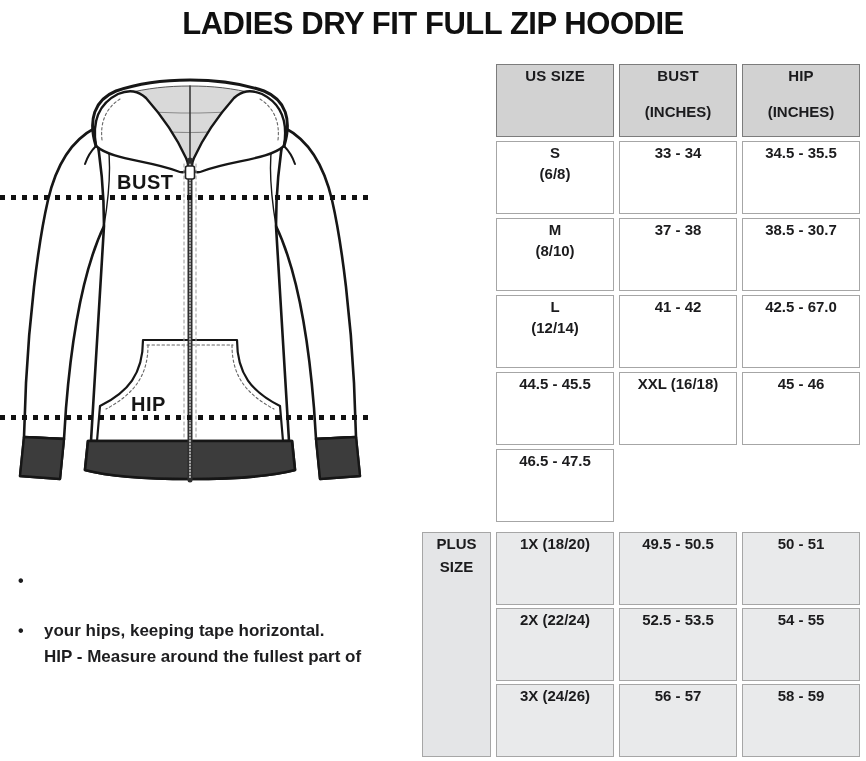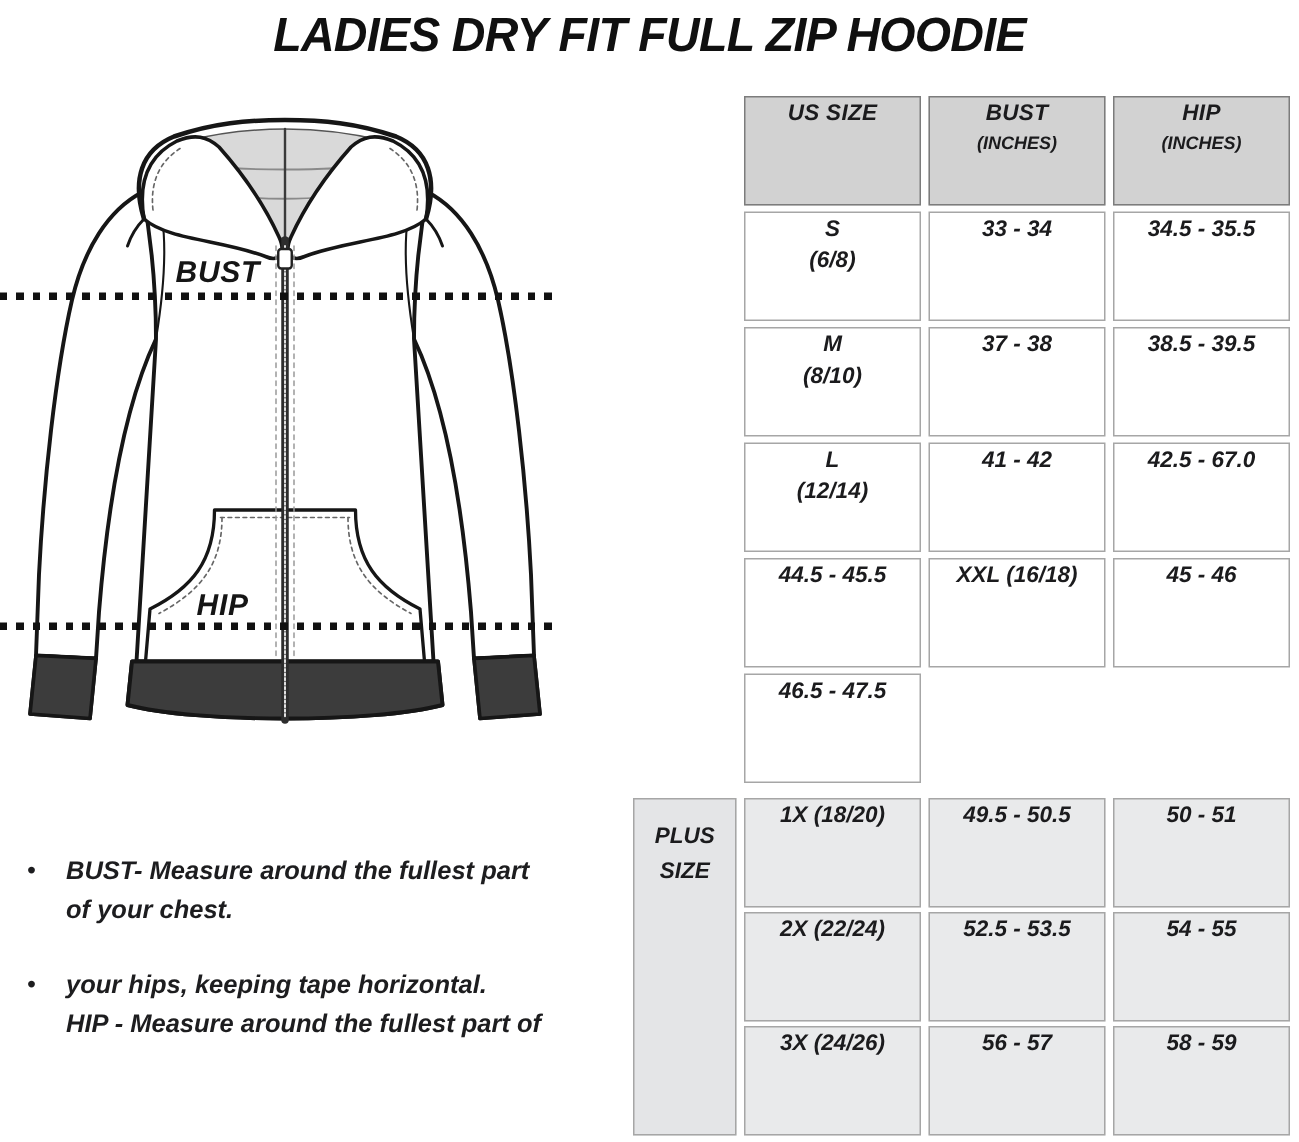"LADIES DRY FIT FULL ZIP" .canvas { font-style: italic -> none }
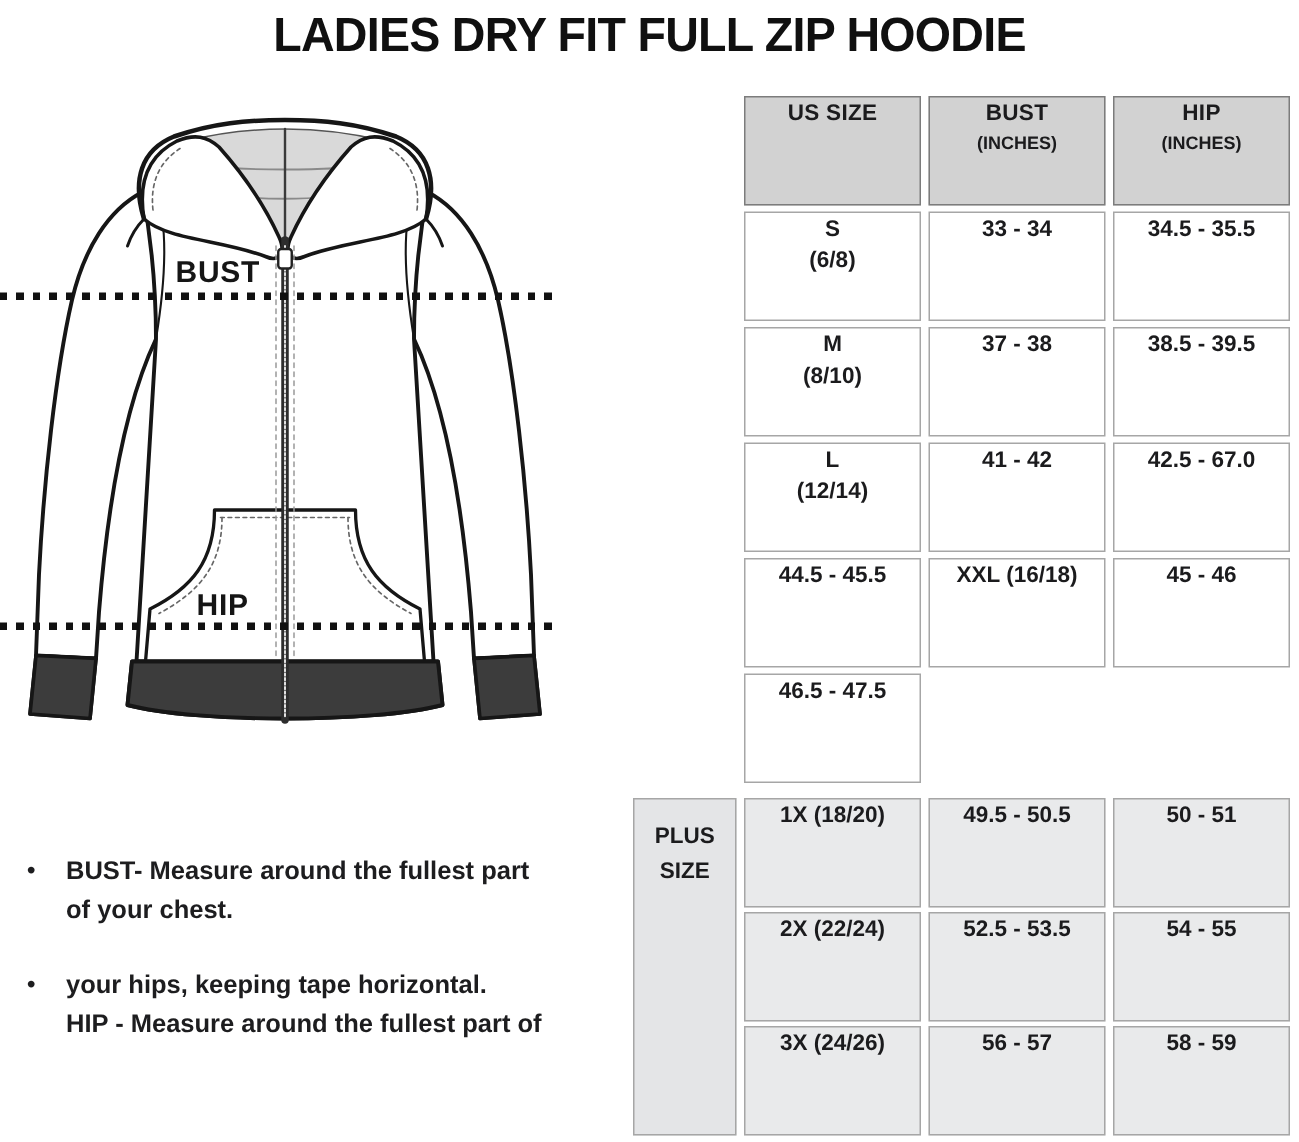"(INCHES)" .cell.head .sub { font-size: 12px -> 15px; margin-top: 1px -> 15px }
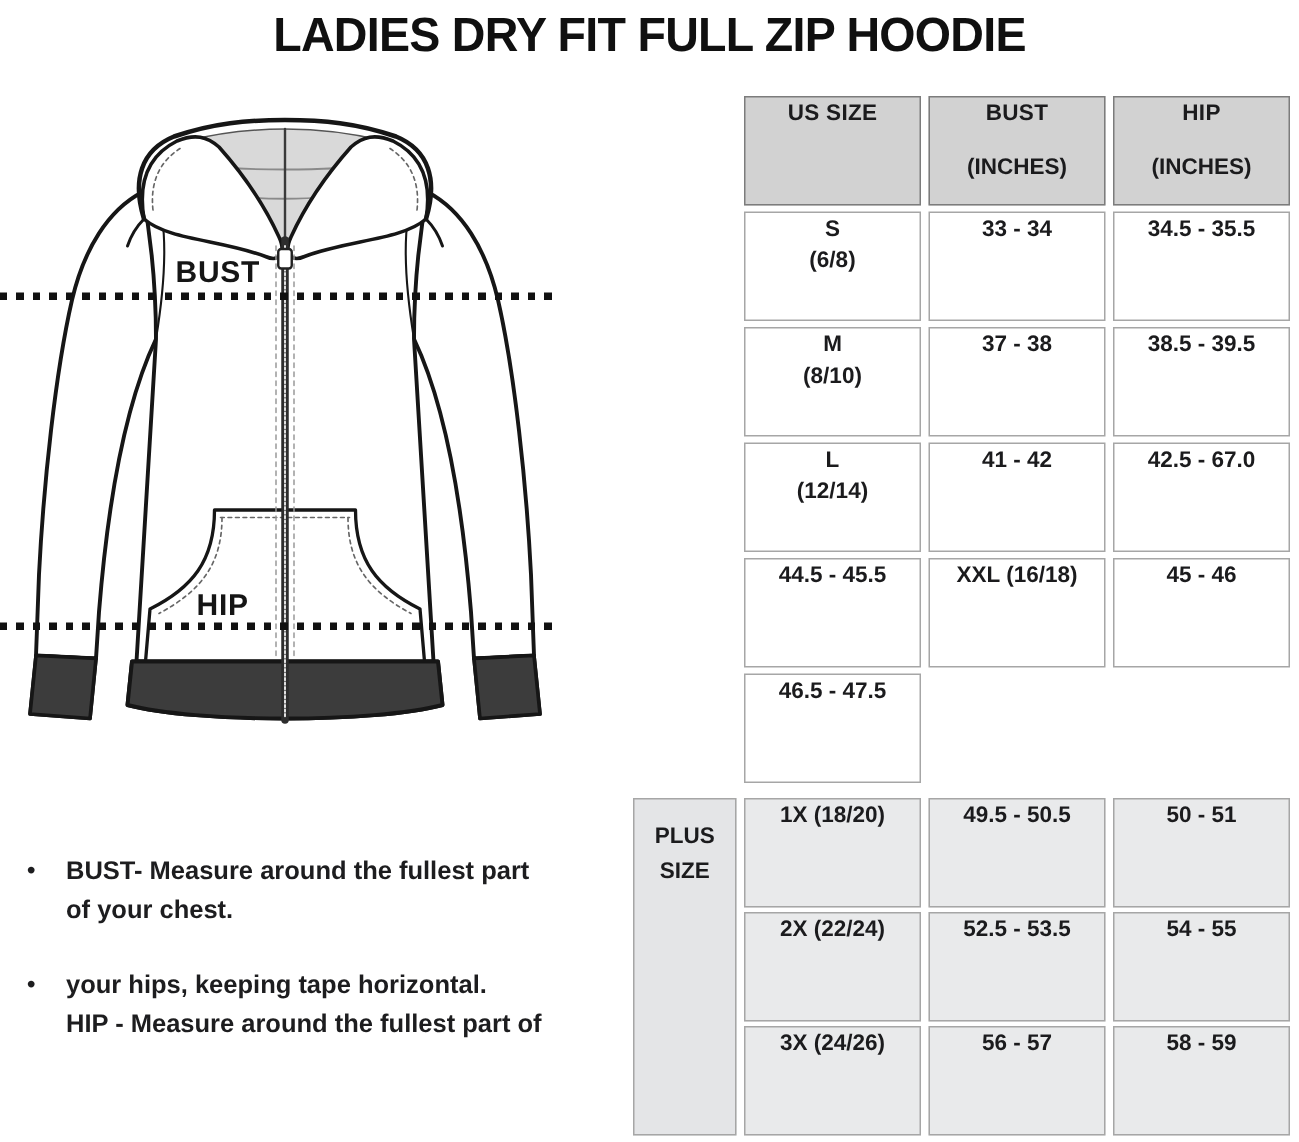"38.5 - 39.5" div.cell { text: 39.5 -> 30.7 }
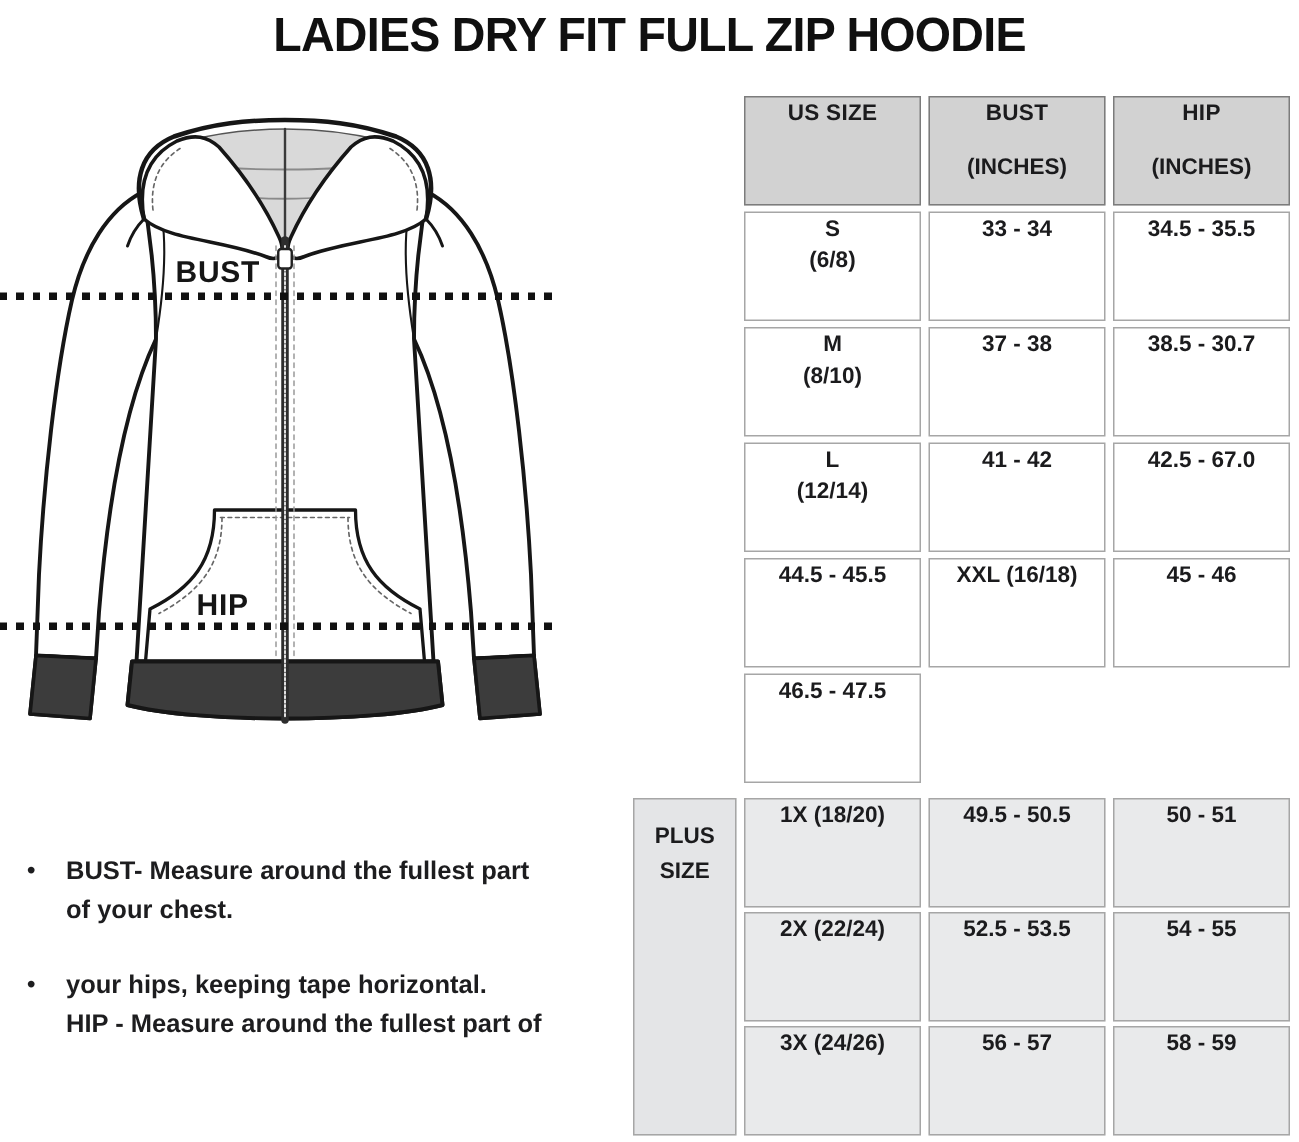"PLUS SIZE" .plus-table .plus-label { padding: 14px 14px -> 0 14px }
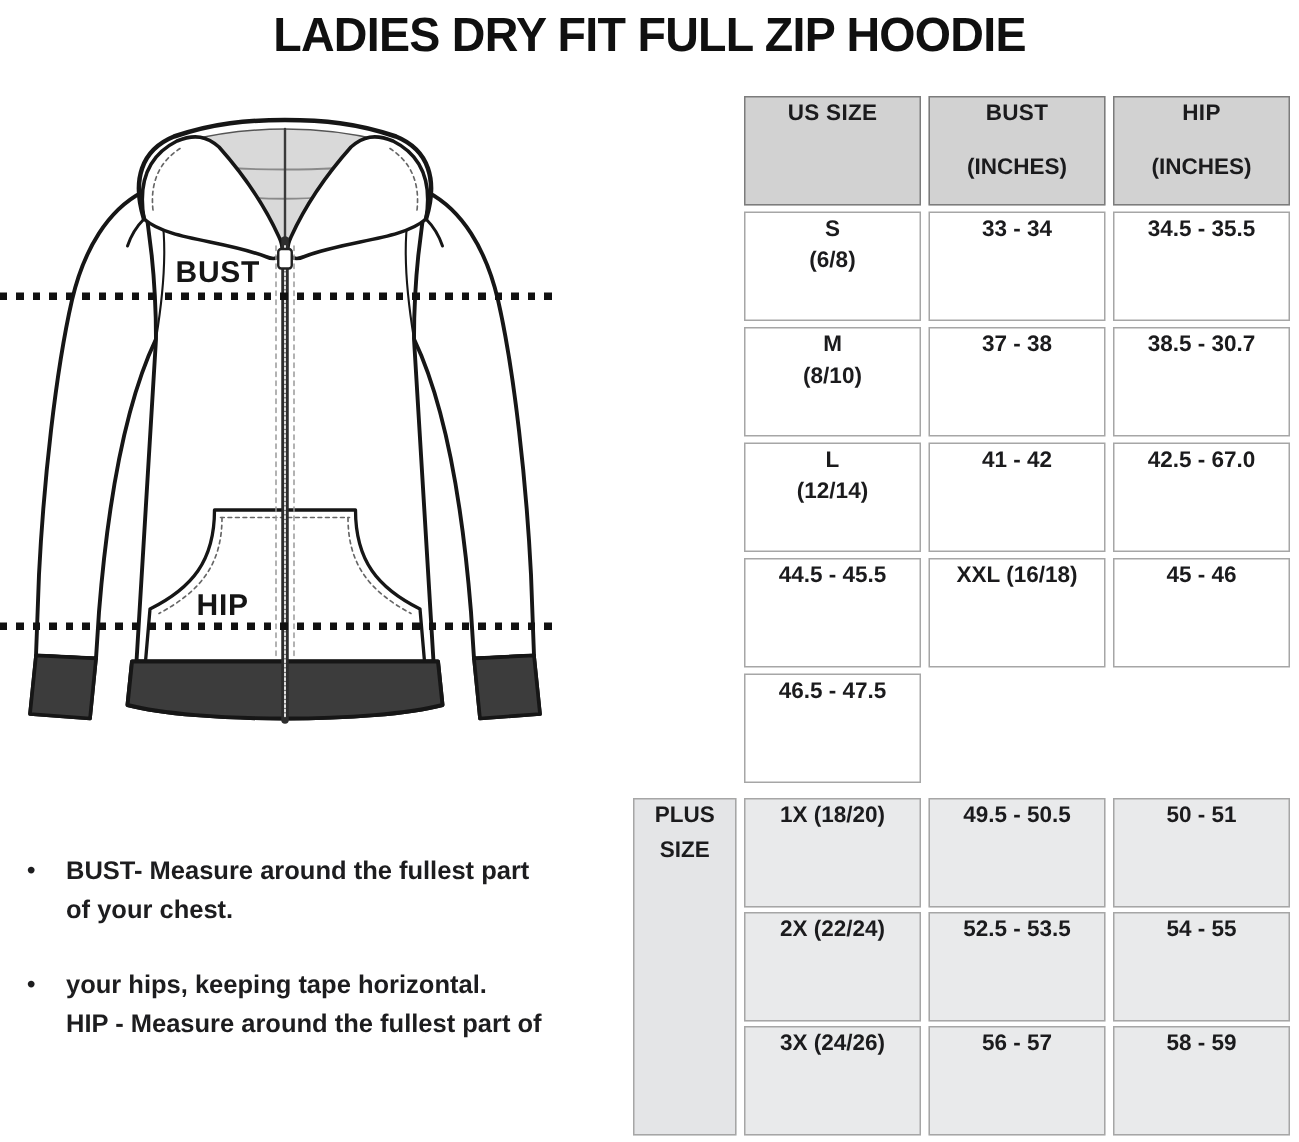"BUST- Measure around the fullest" span.note-text { html: <span> <span>BUST- Measure around the fullest part</span> <span>of your chest.</span> </span> -> none }
